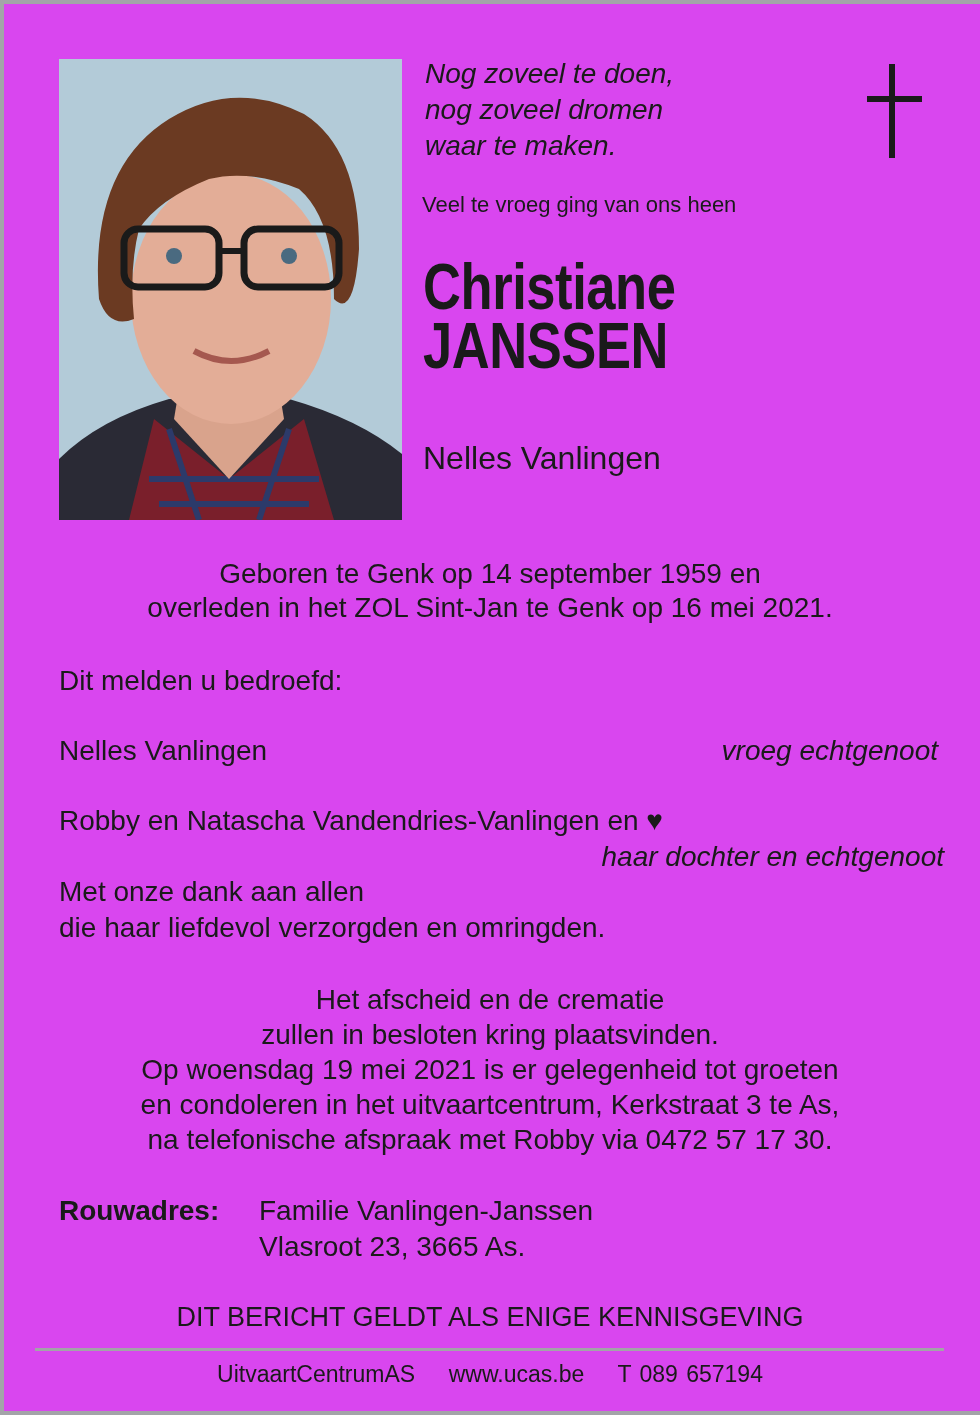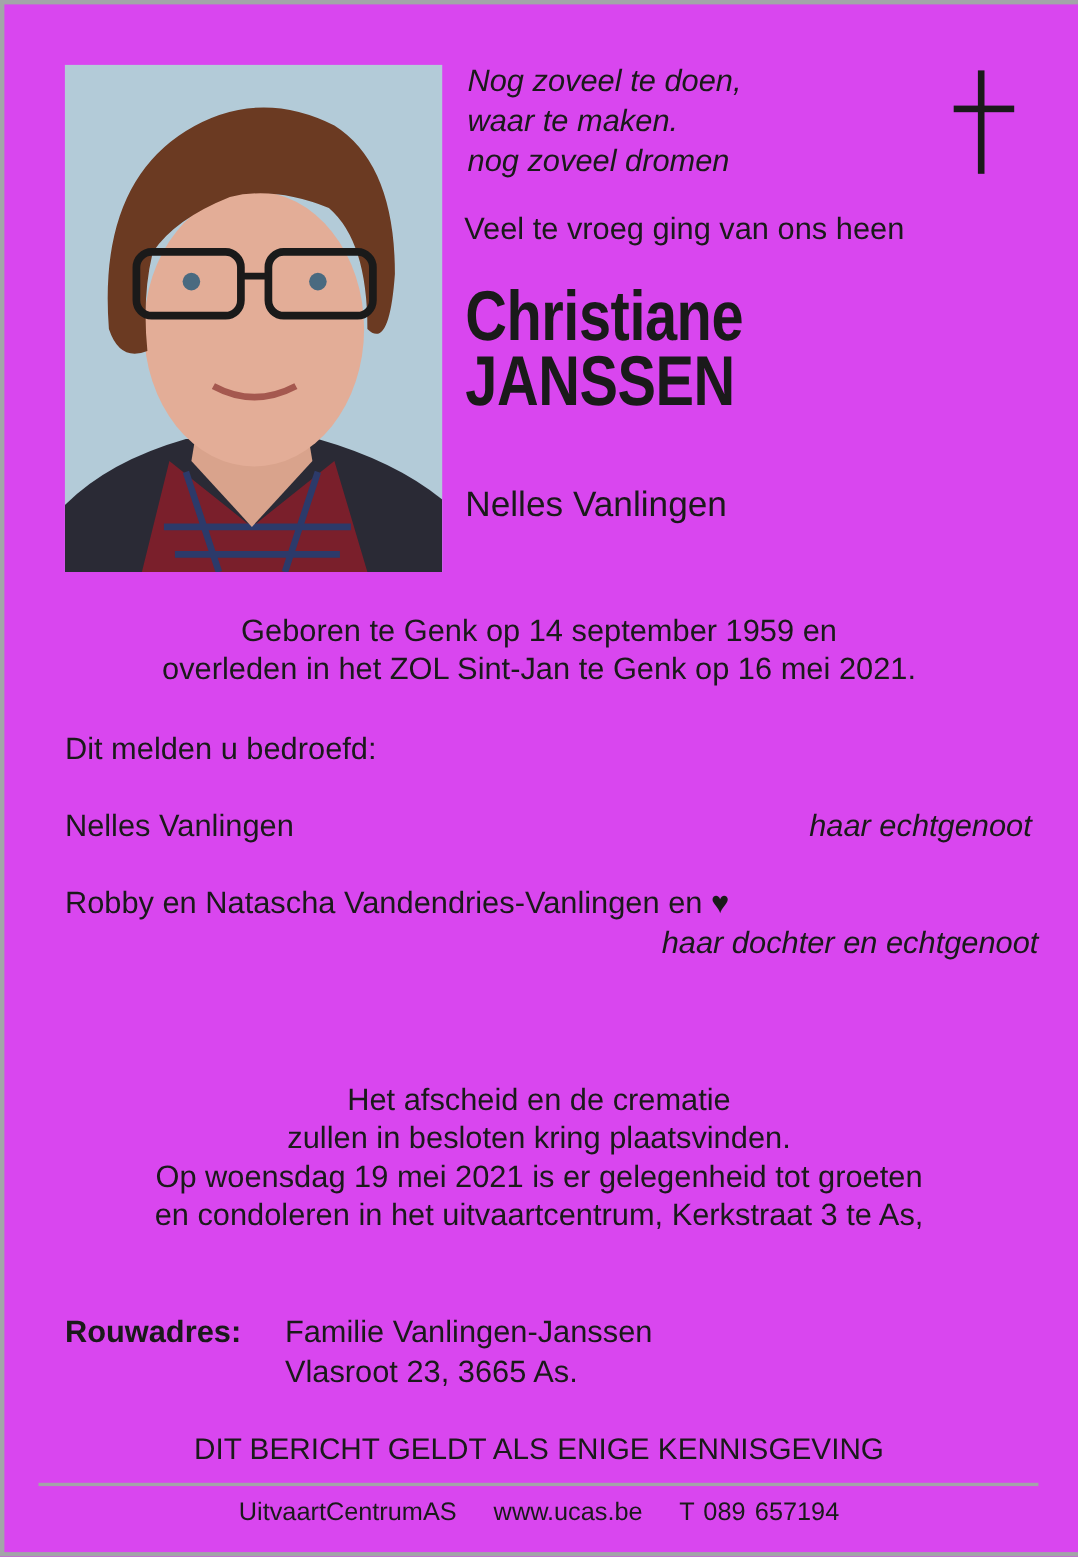"waar te maken." div { order: before "nog zoveel dromen" -> after "nog zoveel dromen" }
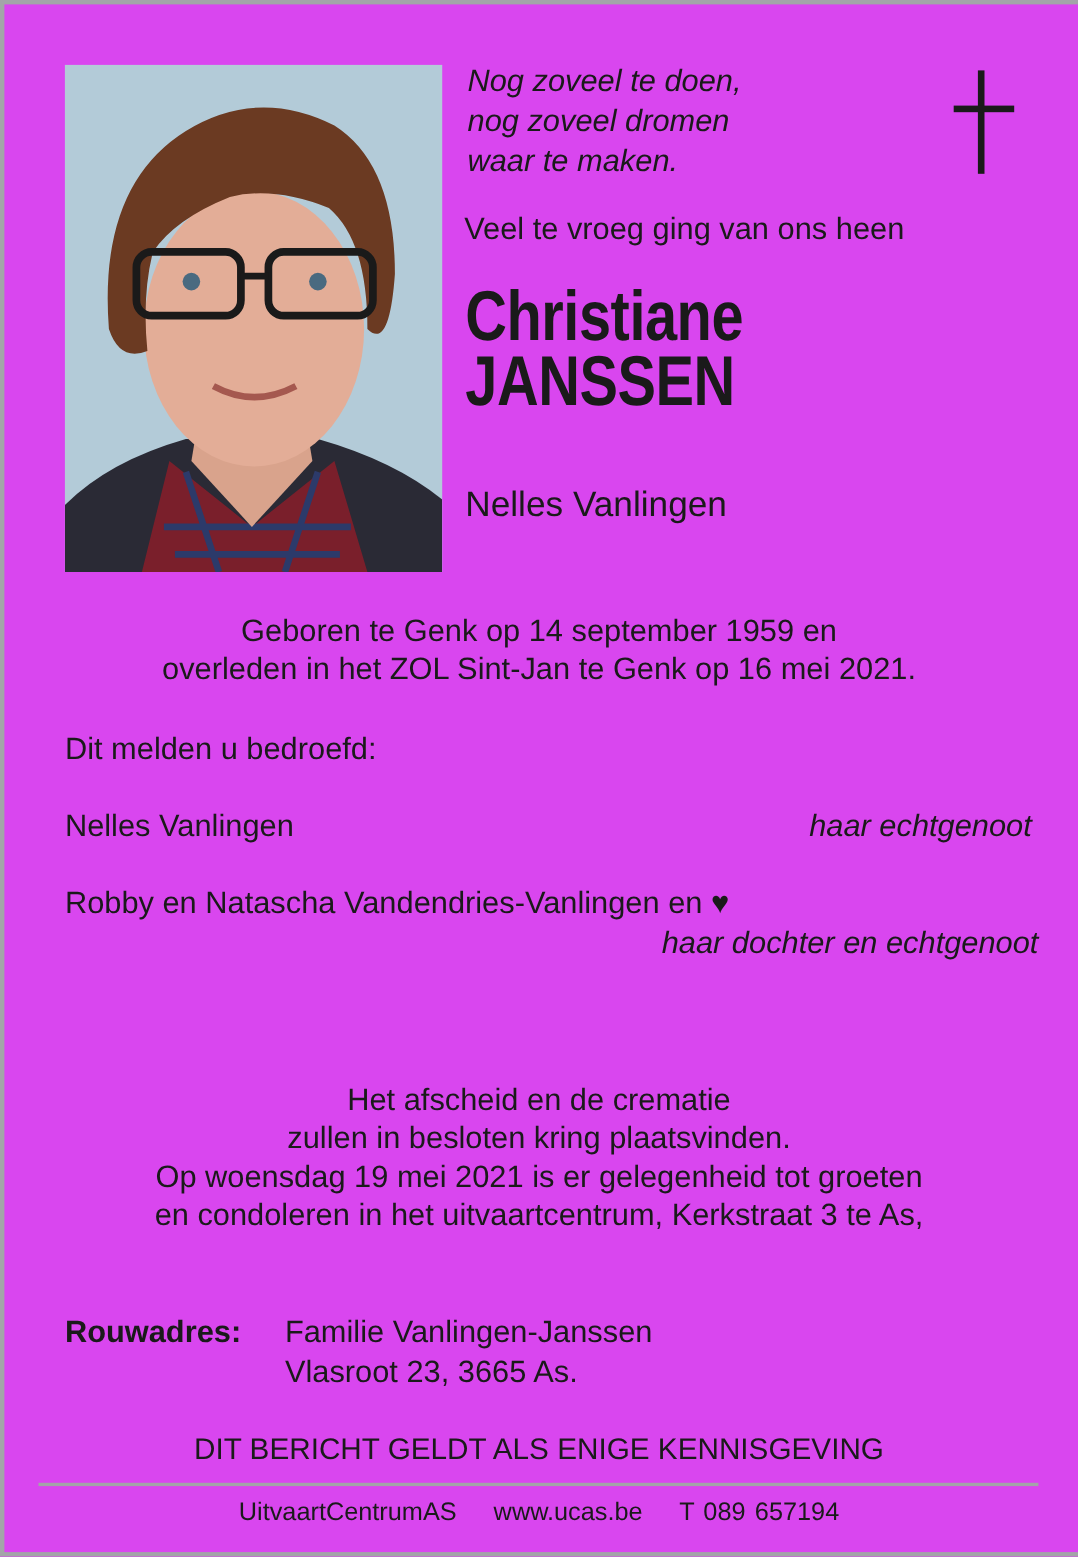"Veel te vroeg ging van" .intro { font-size: 28px -> 22px }
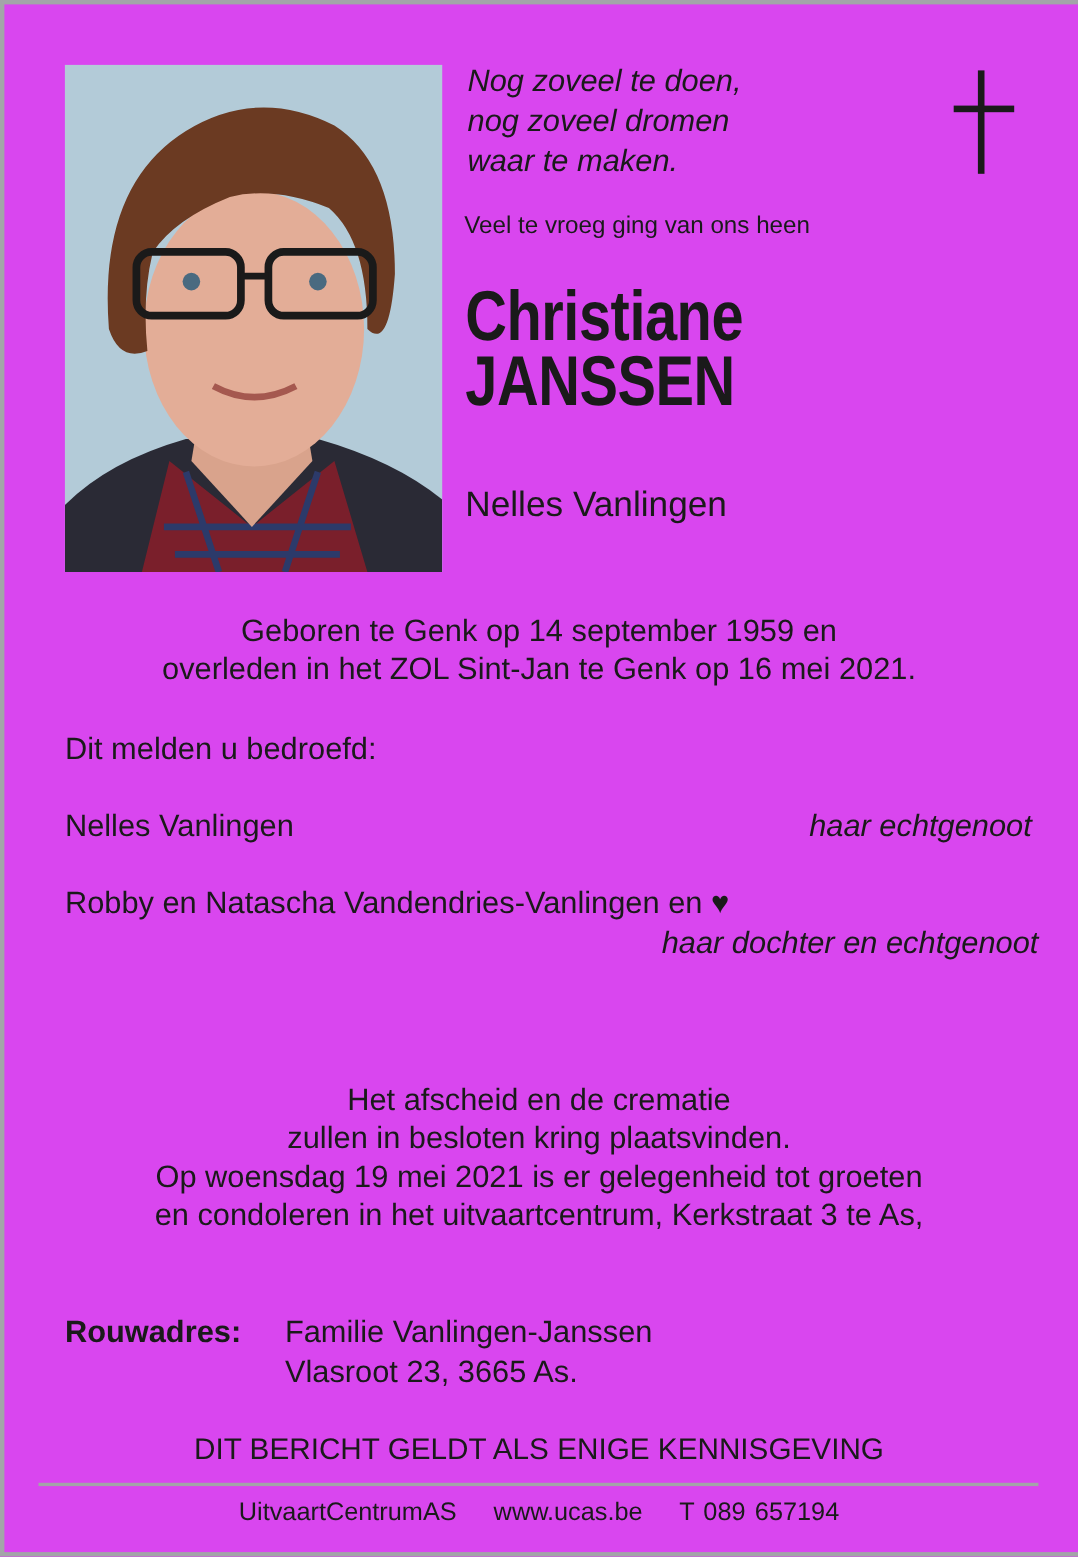"haar echtgenoot" div.abs { text: haar -> vroeg }
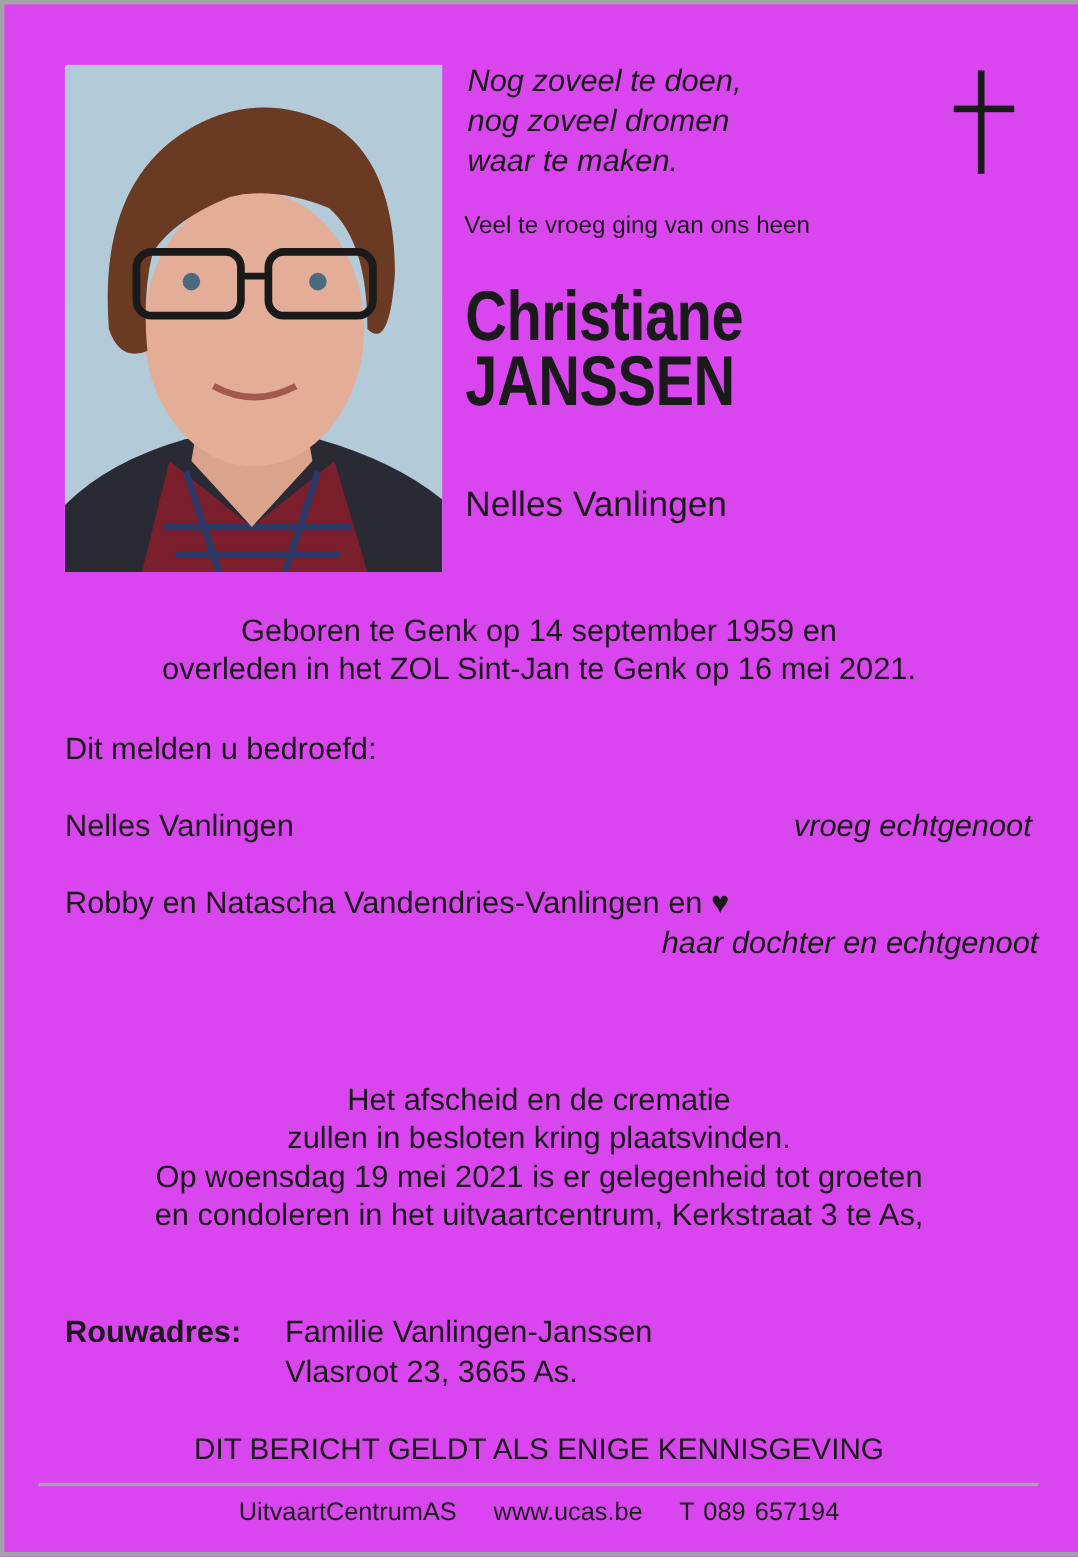"Met onze dank aan allen" div.abs { html: none -> <div> <div>Met onze dank aan allen</div> <div>die haar liefdevol verzorgden en omringden.</div> </div> }
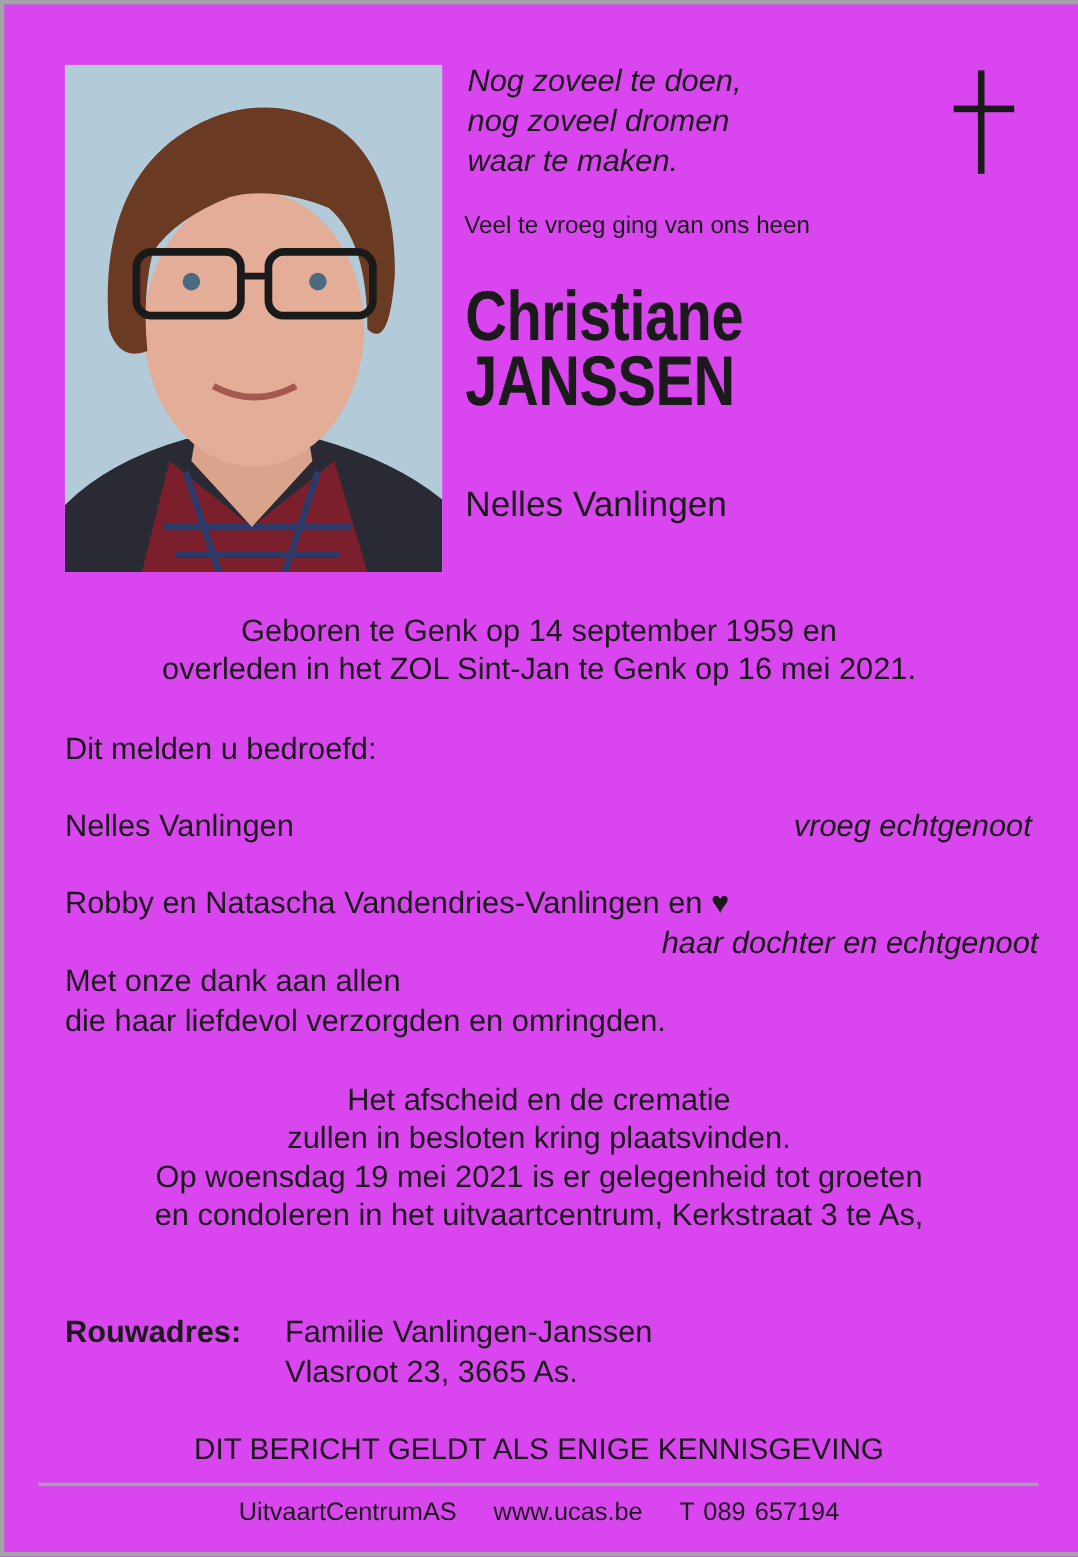"na telefonische afspraak met Robby" div { html: none -> <div>na telefonische afspraak met Robby via 0472 57 17 30.</div> }
